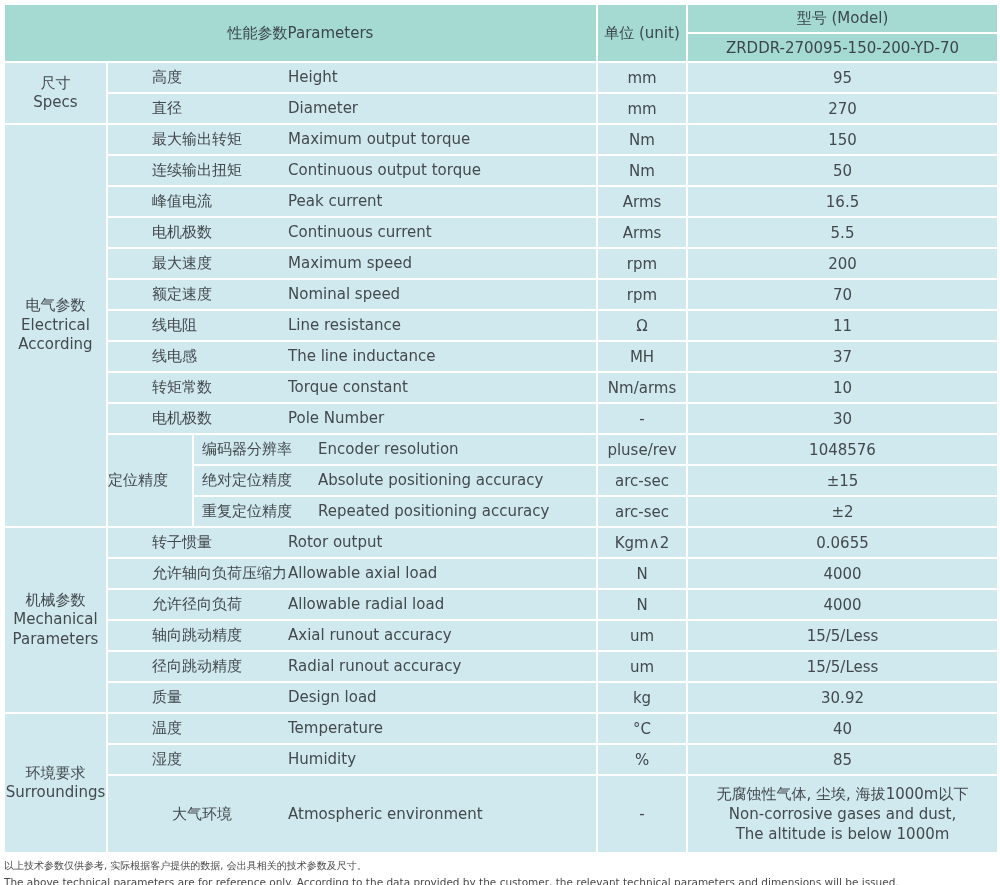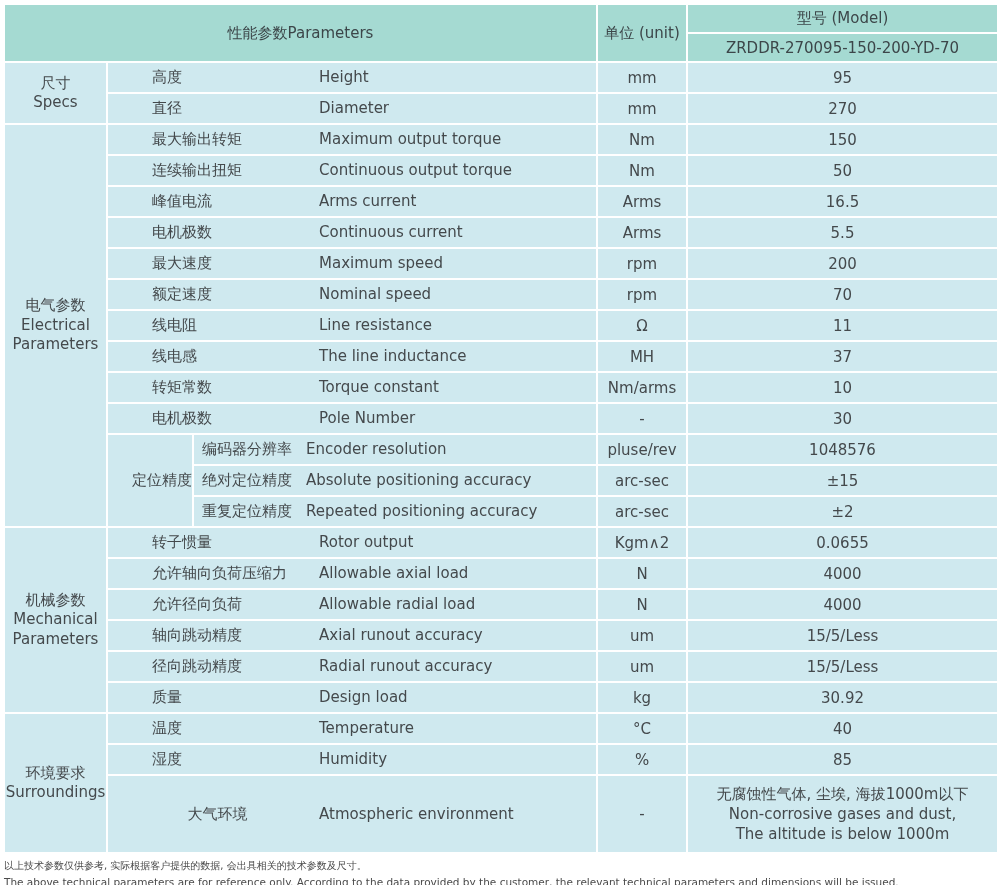"高度" .cn { width: 211px -> 180px }
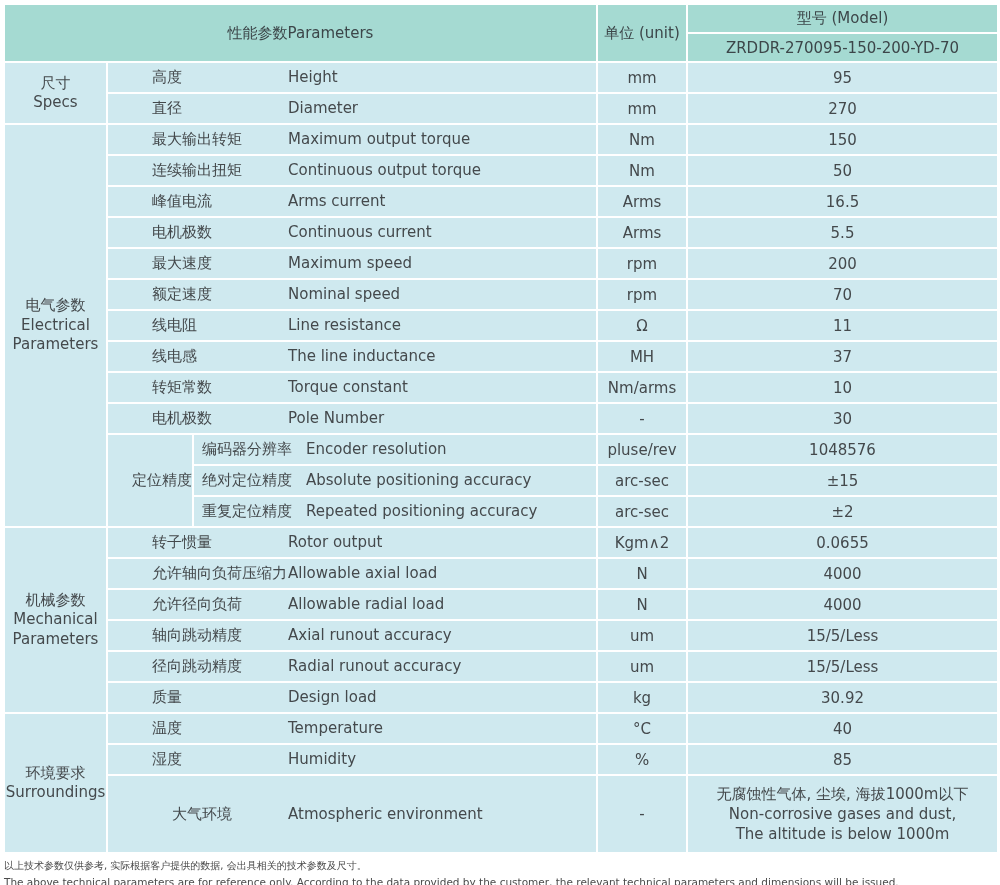"Arms current" span { text: Arms -> Peak }
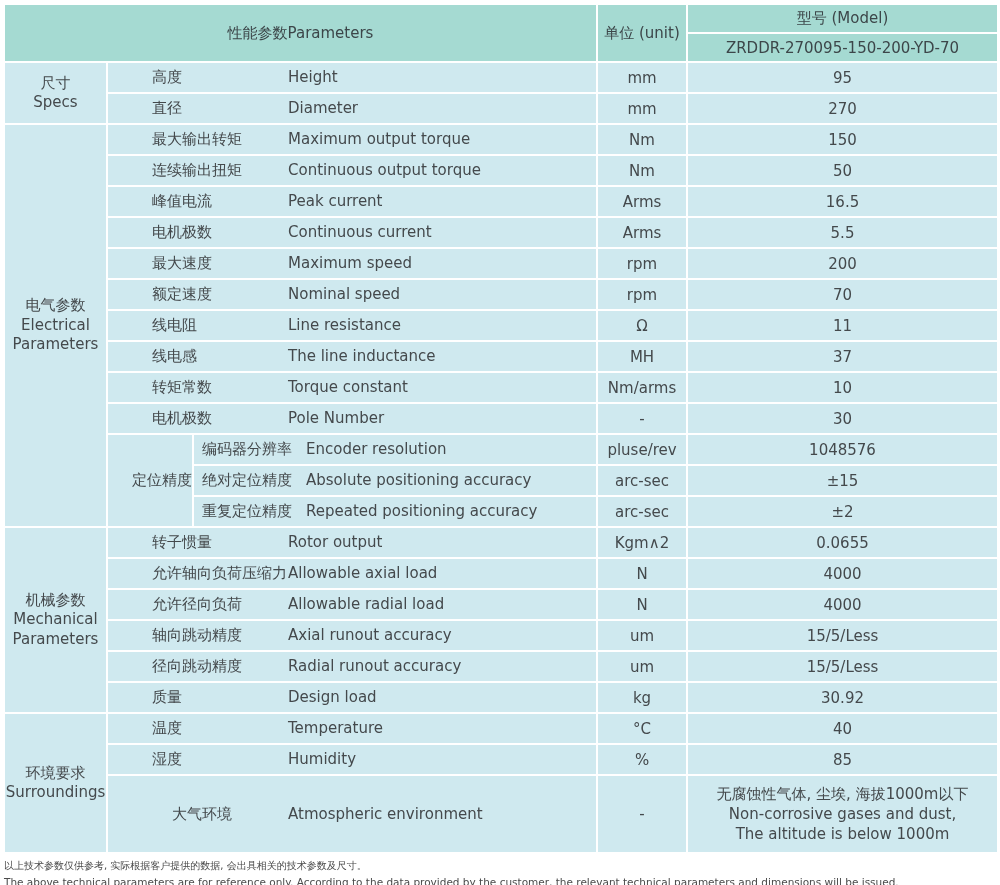"Electrical Parameters" div { text: Parameters -> According }
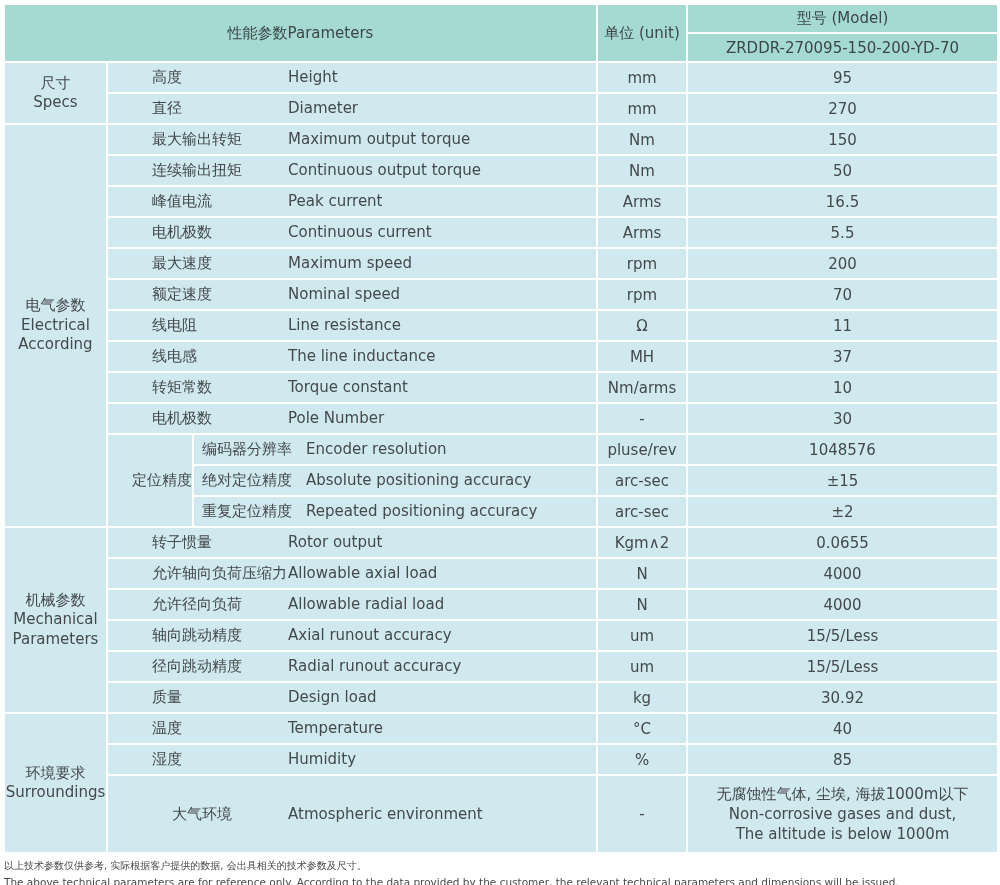"编码器分辨率" .cn2 { width: 112px -> 124px }
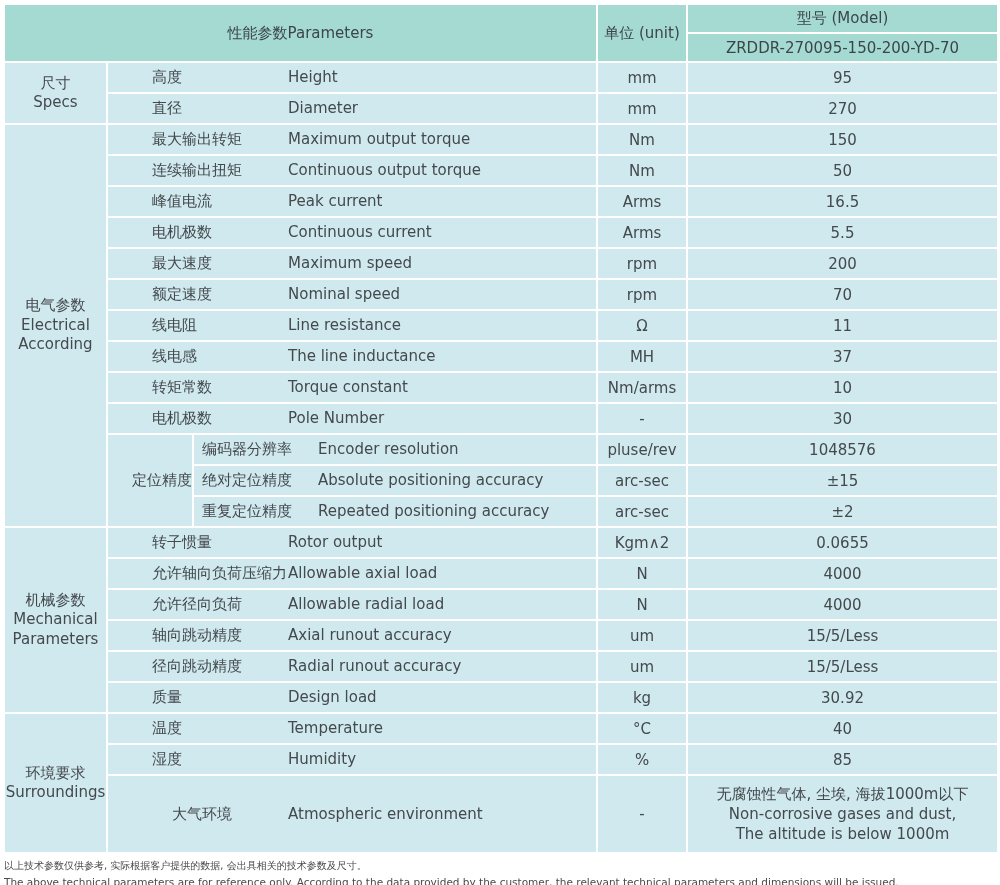"定位精度" td.sub { text-align: right -> left }
